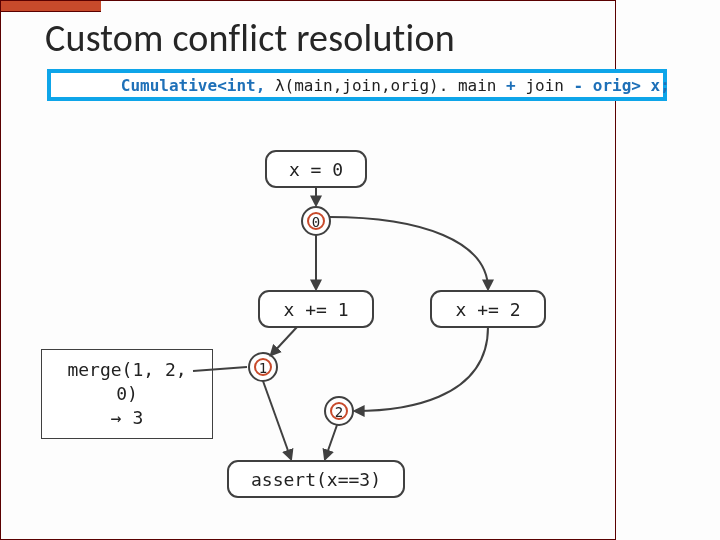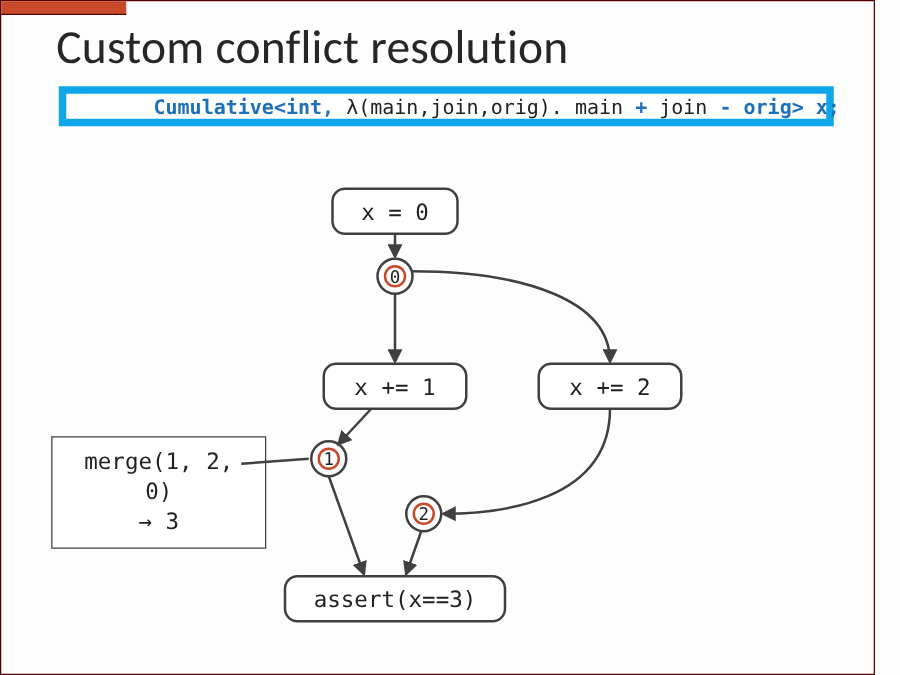"Custom conflict resolution" .slide { width: 700px -> 616px }
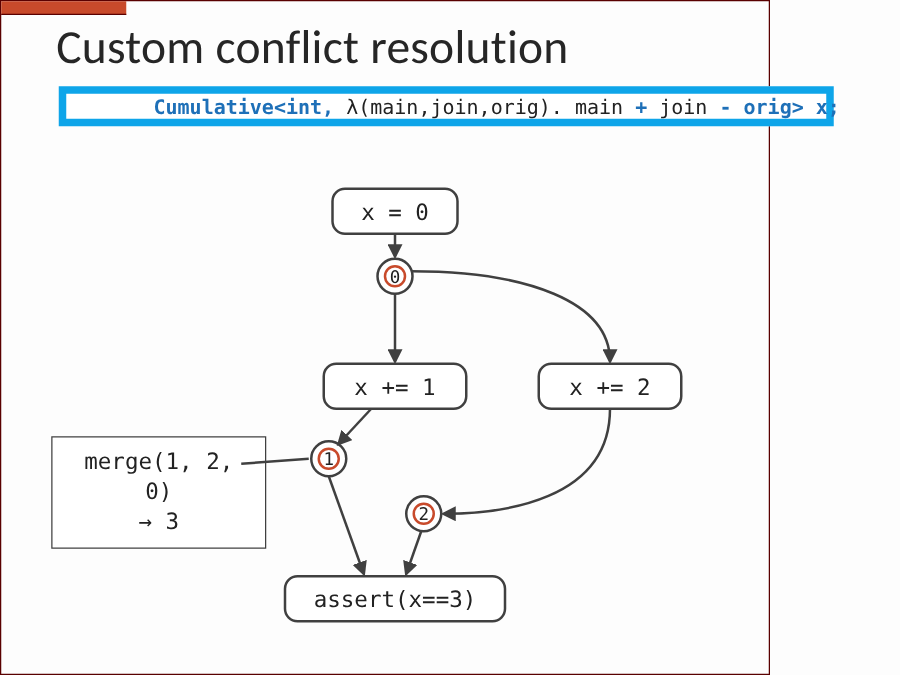"Cumulative<int, λ(main,join,orig). main" .code-box { border: 6px solid #0ea5e9 -> 4px solid #0ea5e9 }
